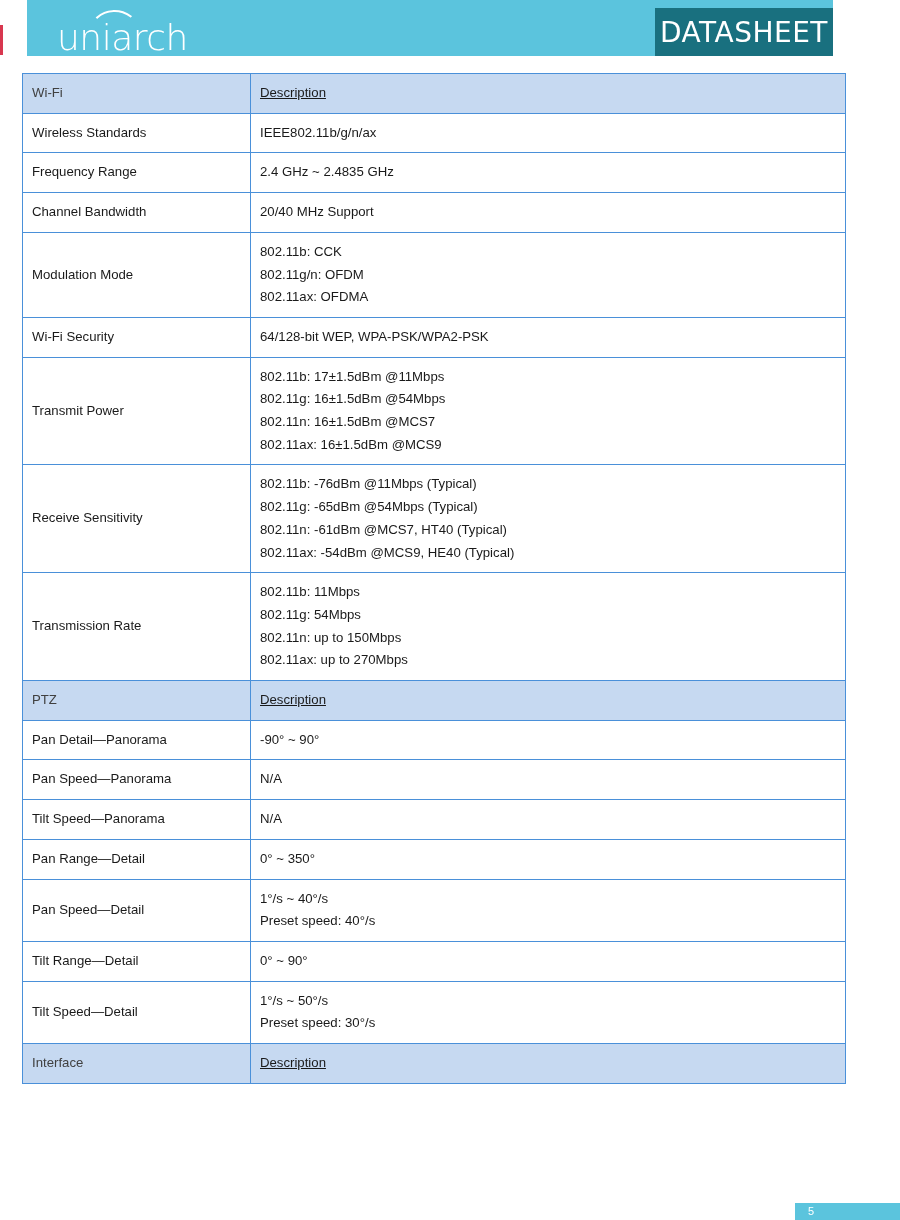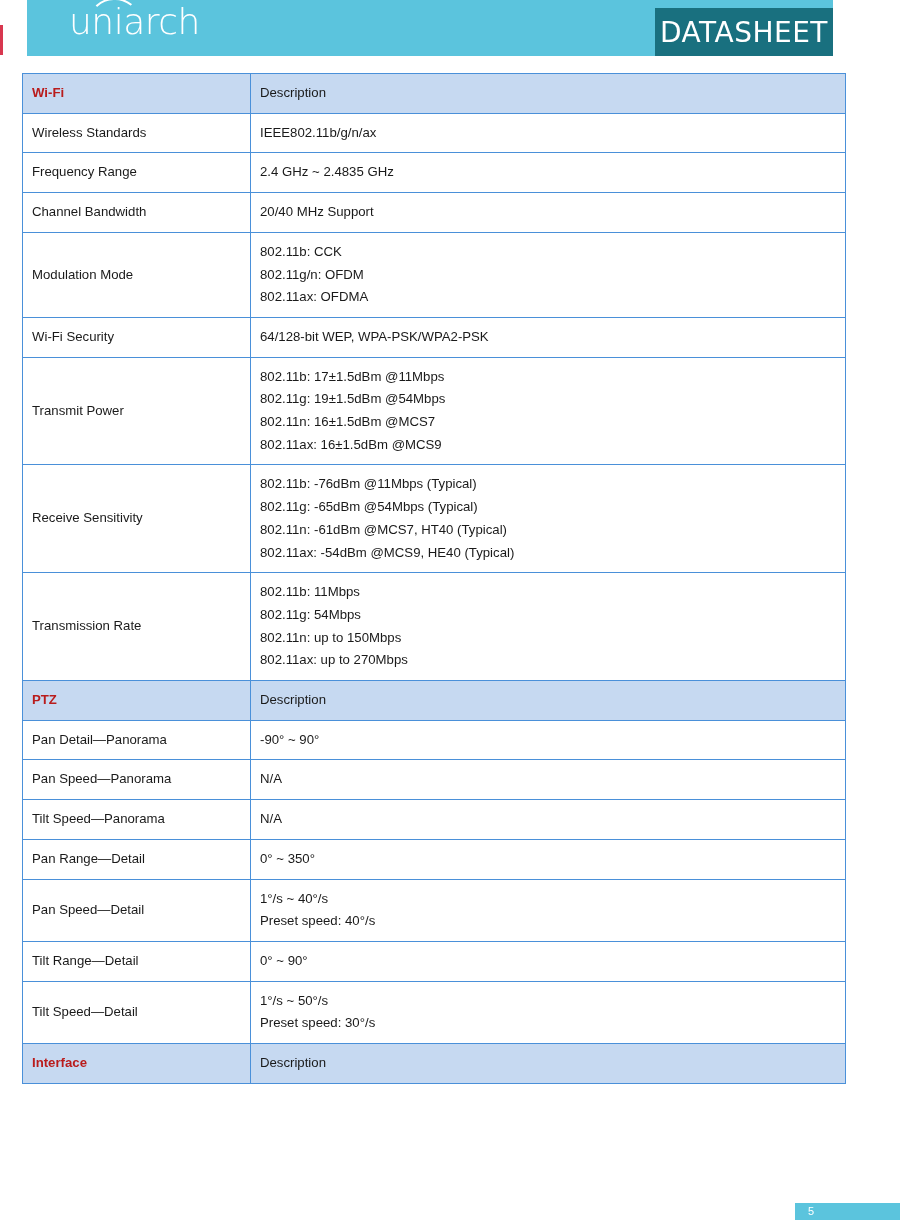"uniarch" .logo-wrap { align-items: flex-start -> flex-end; margin-top: none -> 12px; padding-left: 42px -> 30px }
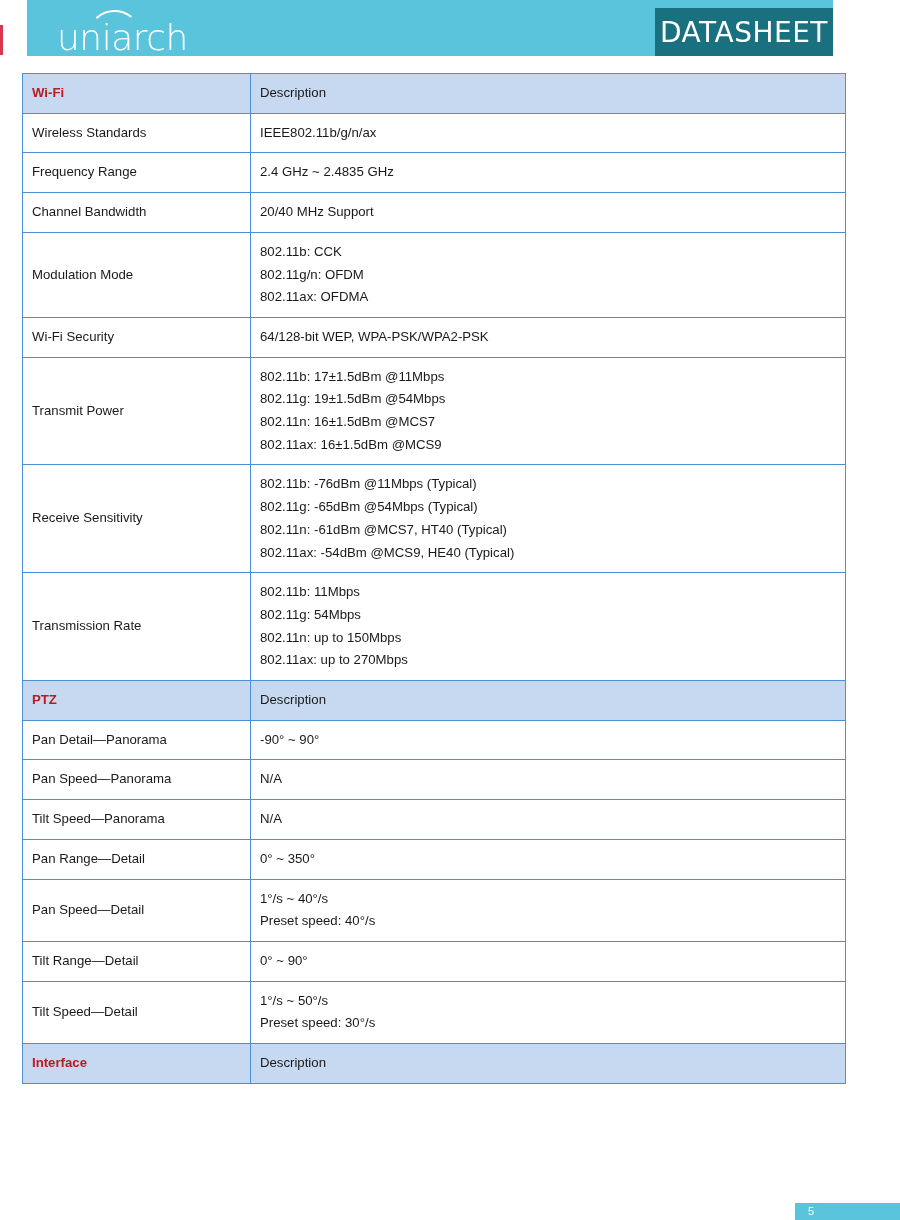"Wi-Fi" tr.section-row td.label-cell { color: #b91c1c -> #404040; font-weight: bold -> none }
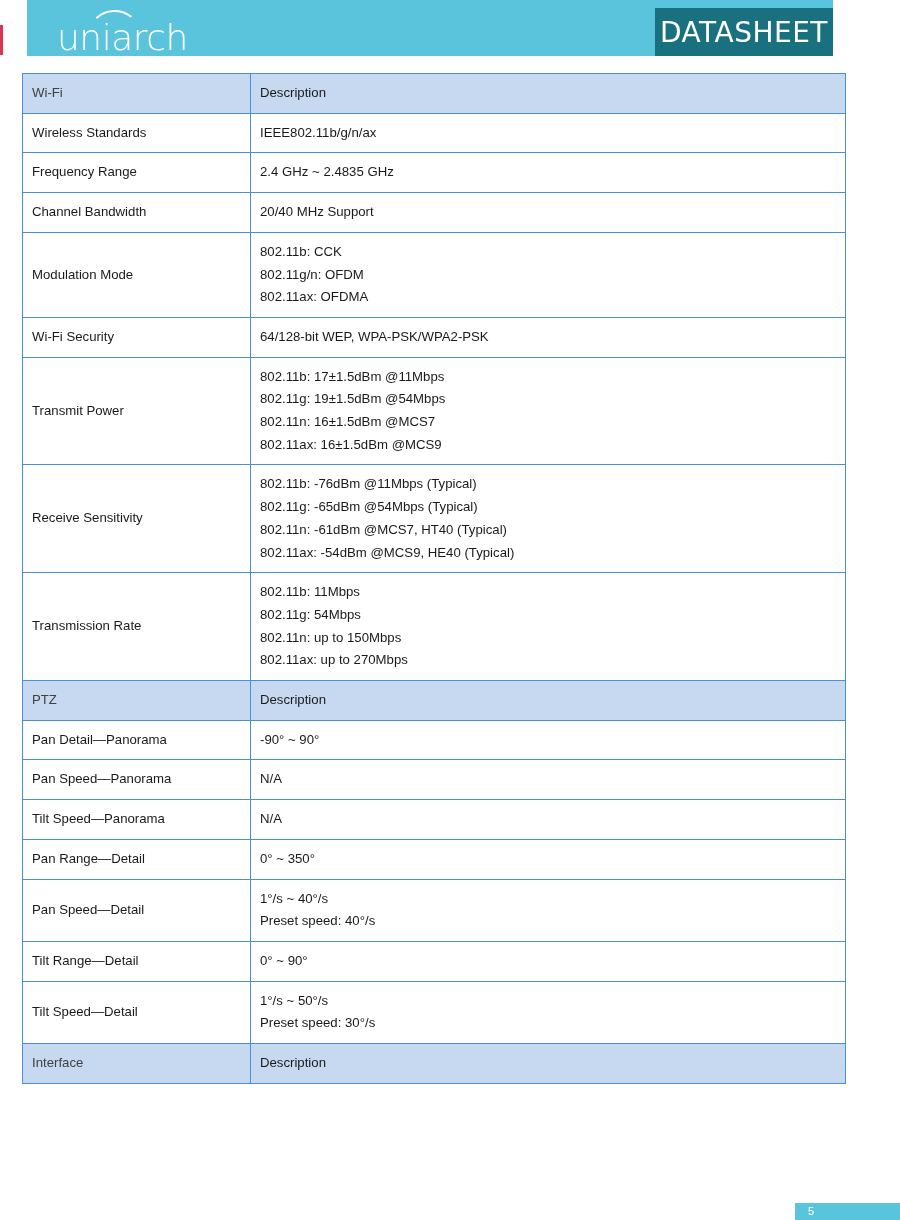"Description" tr.section-row td.value-cell { text-decoration: none -> underline }
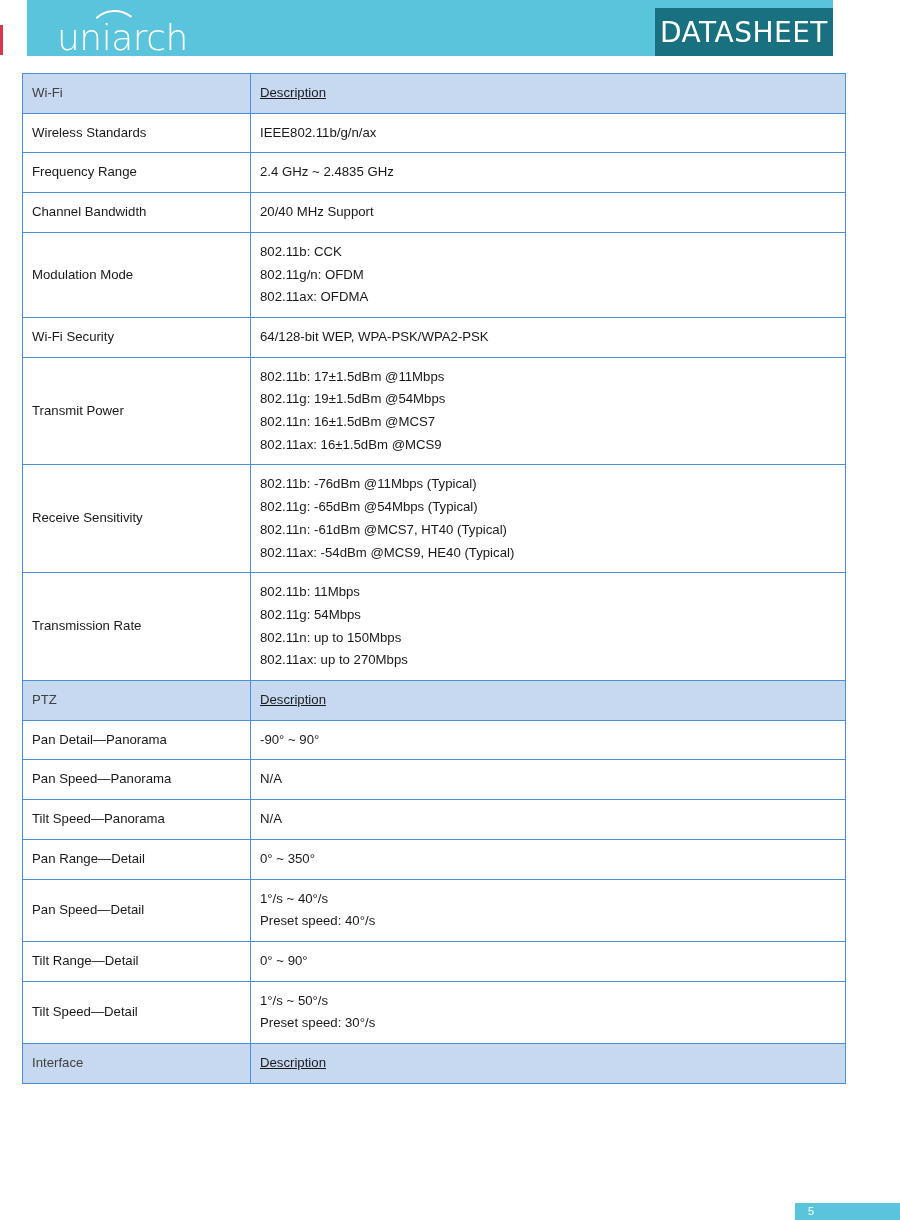"802.11g: 19±1.5dBm @54Mbps" div { text: 19 -> 16 }
